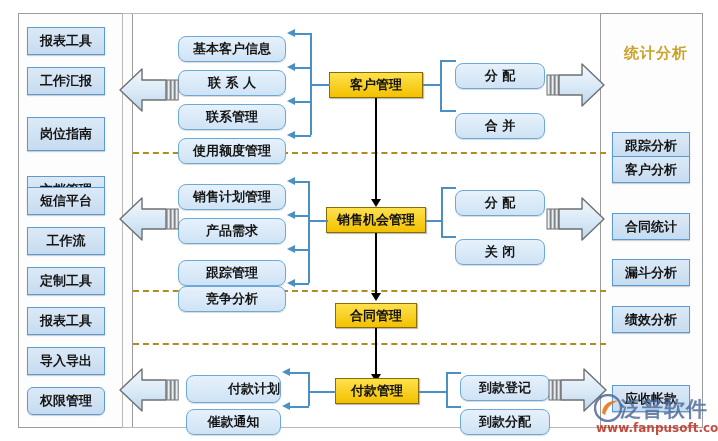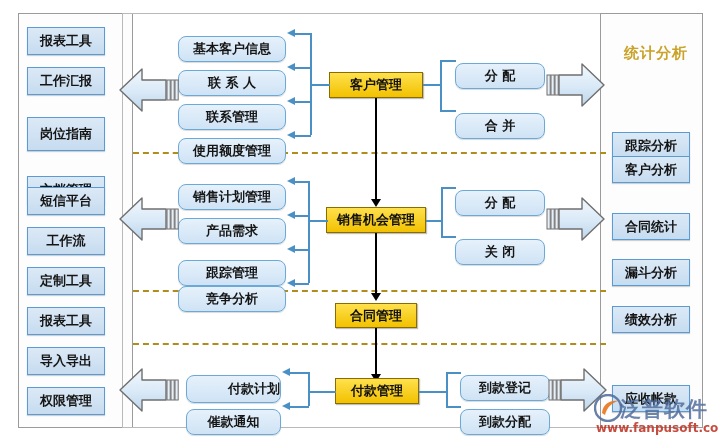"权限管理" div.bx { border-radius: none -> 6px }
